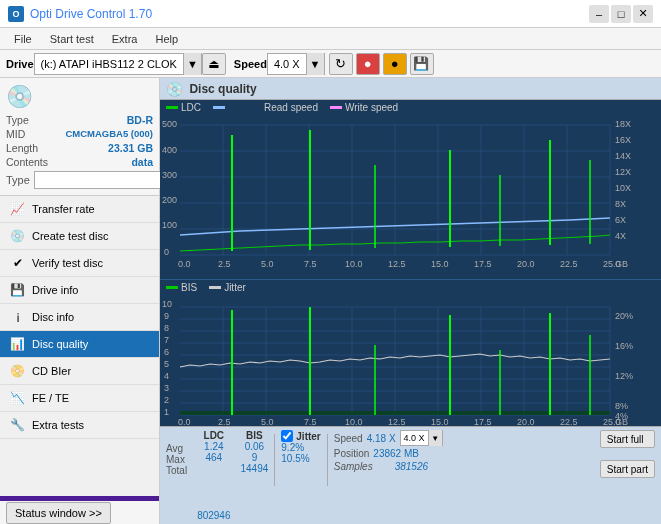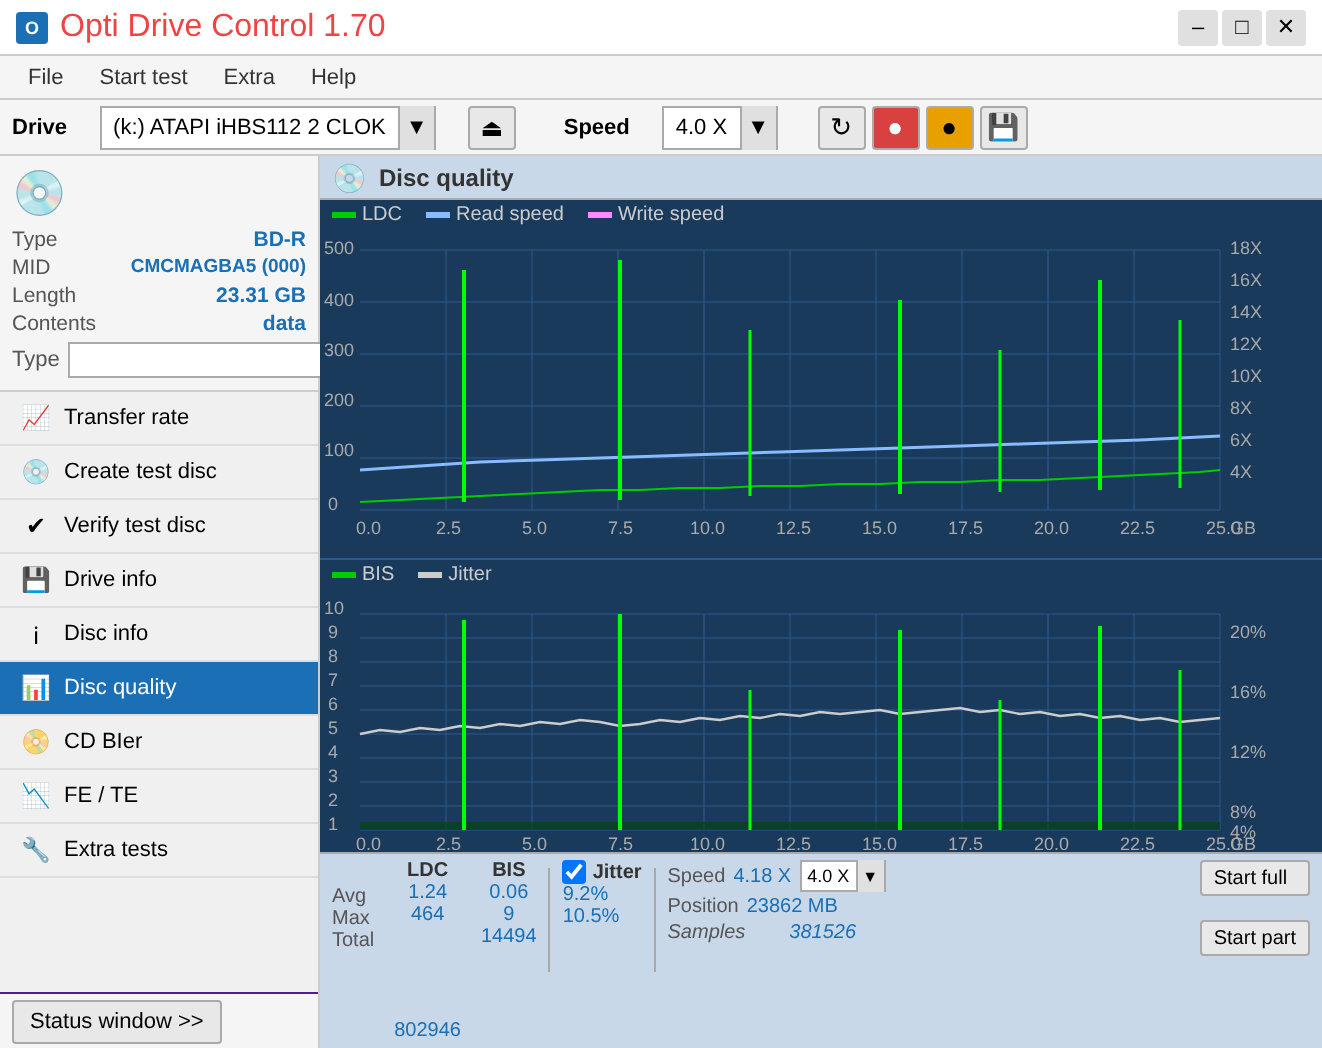"Opti Drive Control 1.70" .title-text { color: #ef4444 -> #3b82f6; font-size: 16px -> 12px }
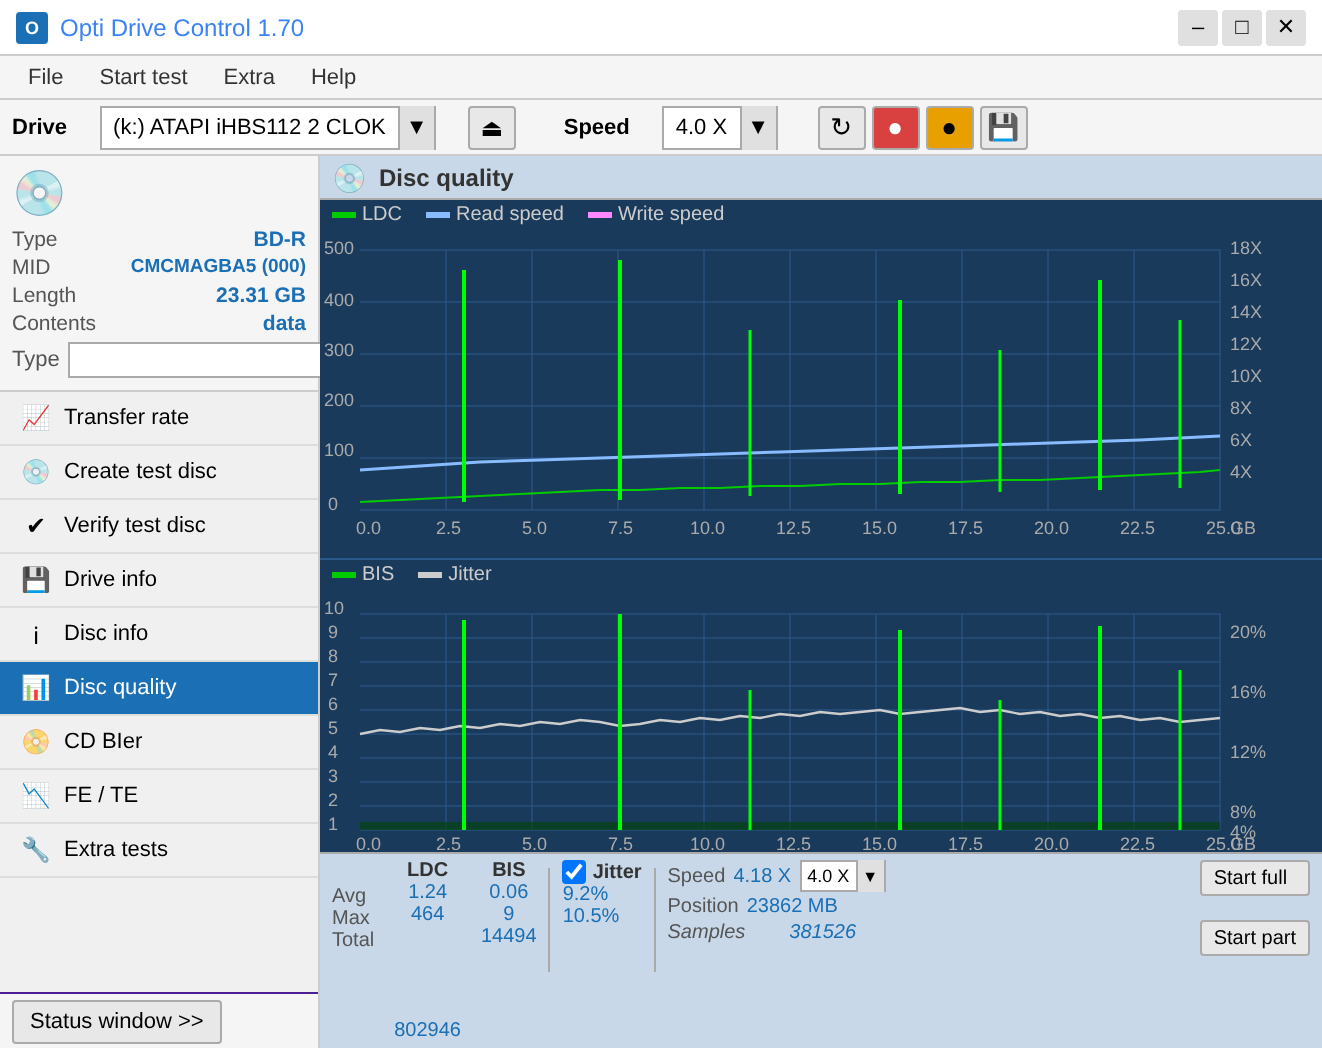"Drive" .drive-bar { gap: 16px -> 0 }
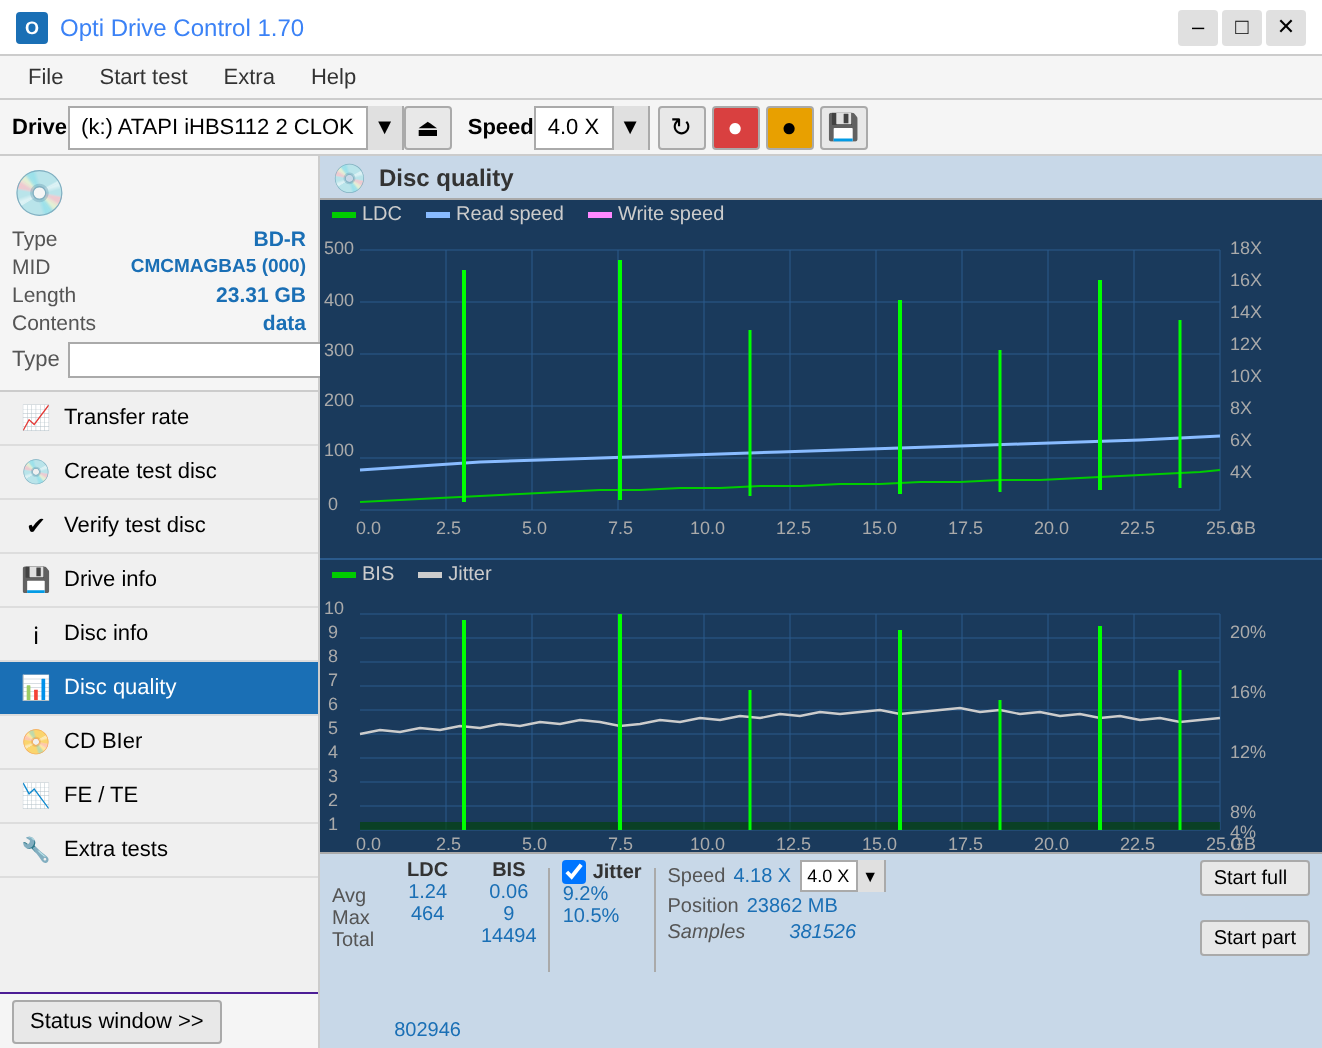"Read speed" span { margin-left: none -> 36px }
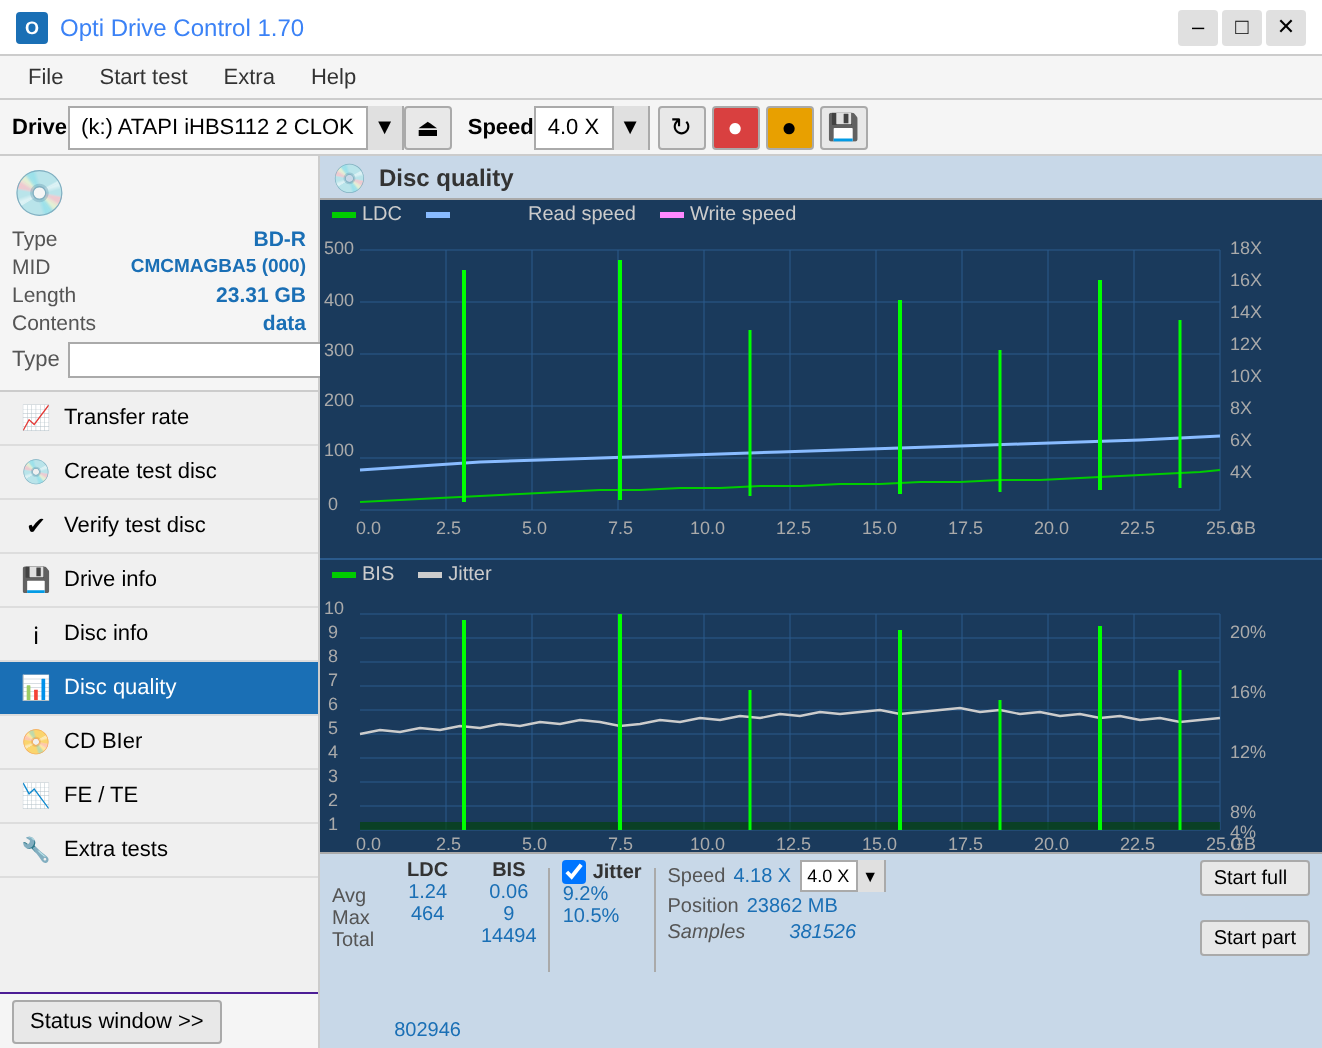"Status window >>" .status-bar { border-top: 1px solid #4c1d95 -> 5px solid #4c1d95 }
